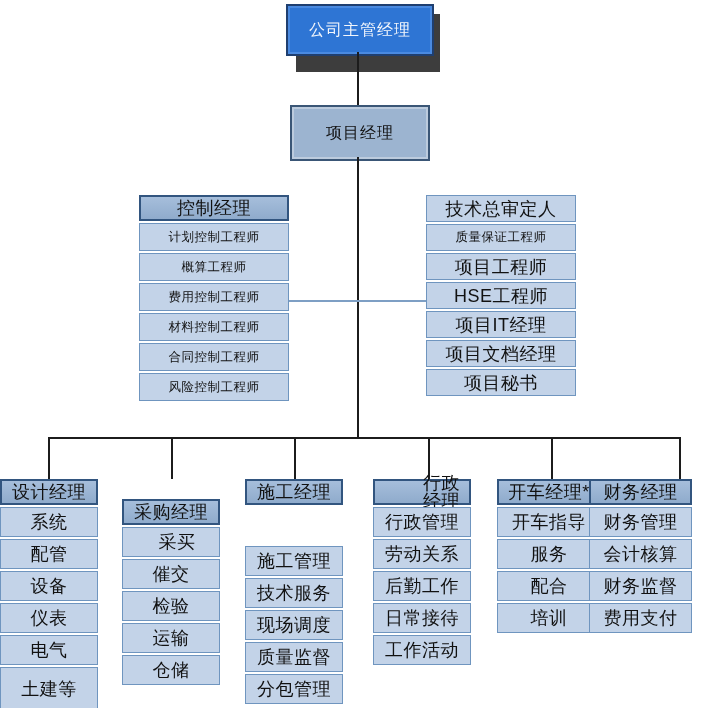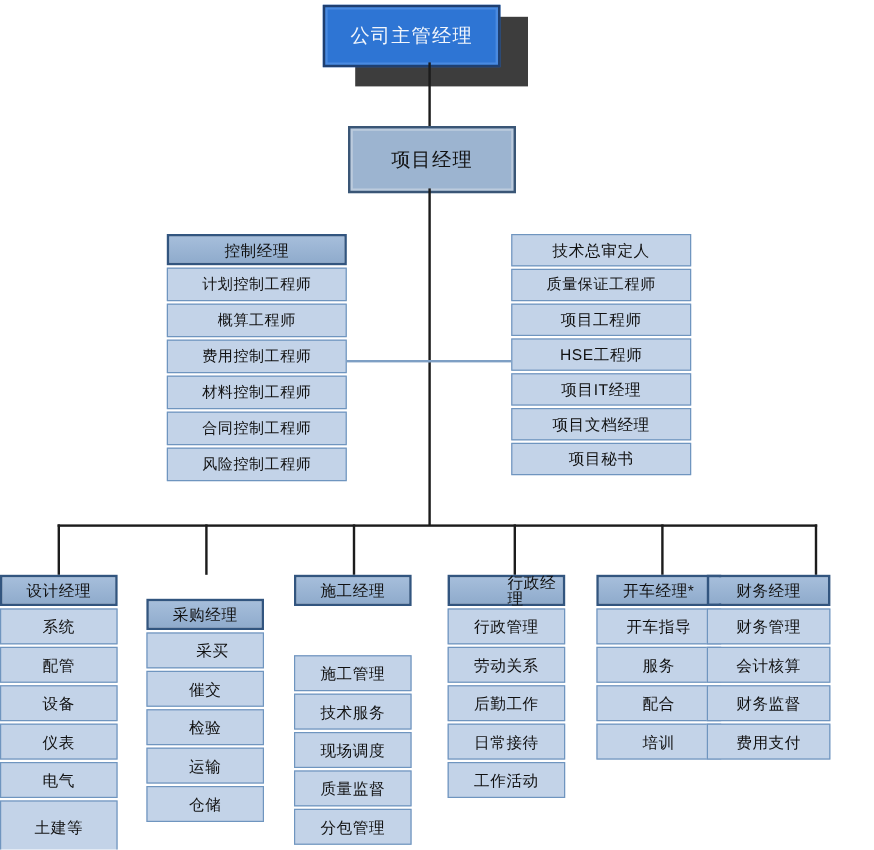"公司主管经理" div.exec-box { left: 269px -> 286px }
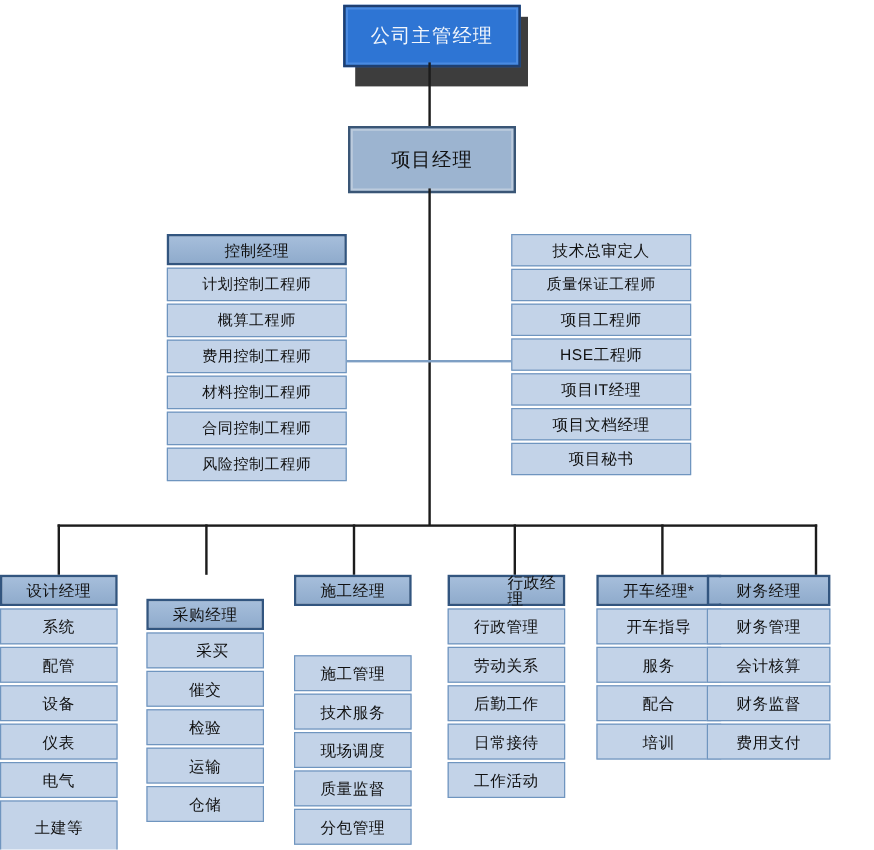"控制经理" .cell { font-size: 13px -> 18px }
